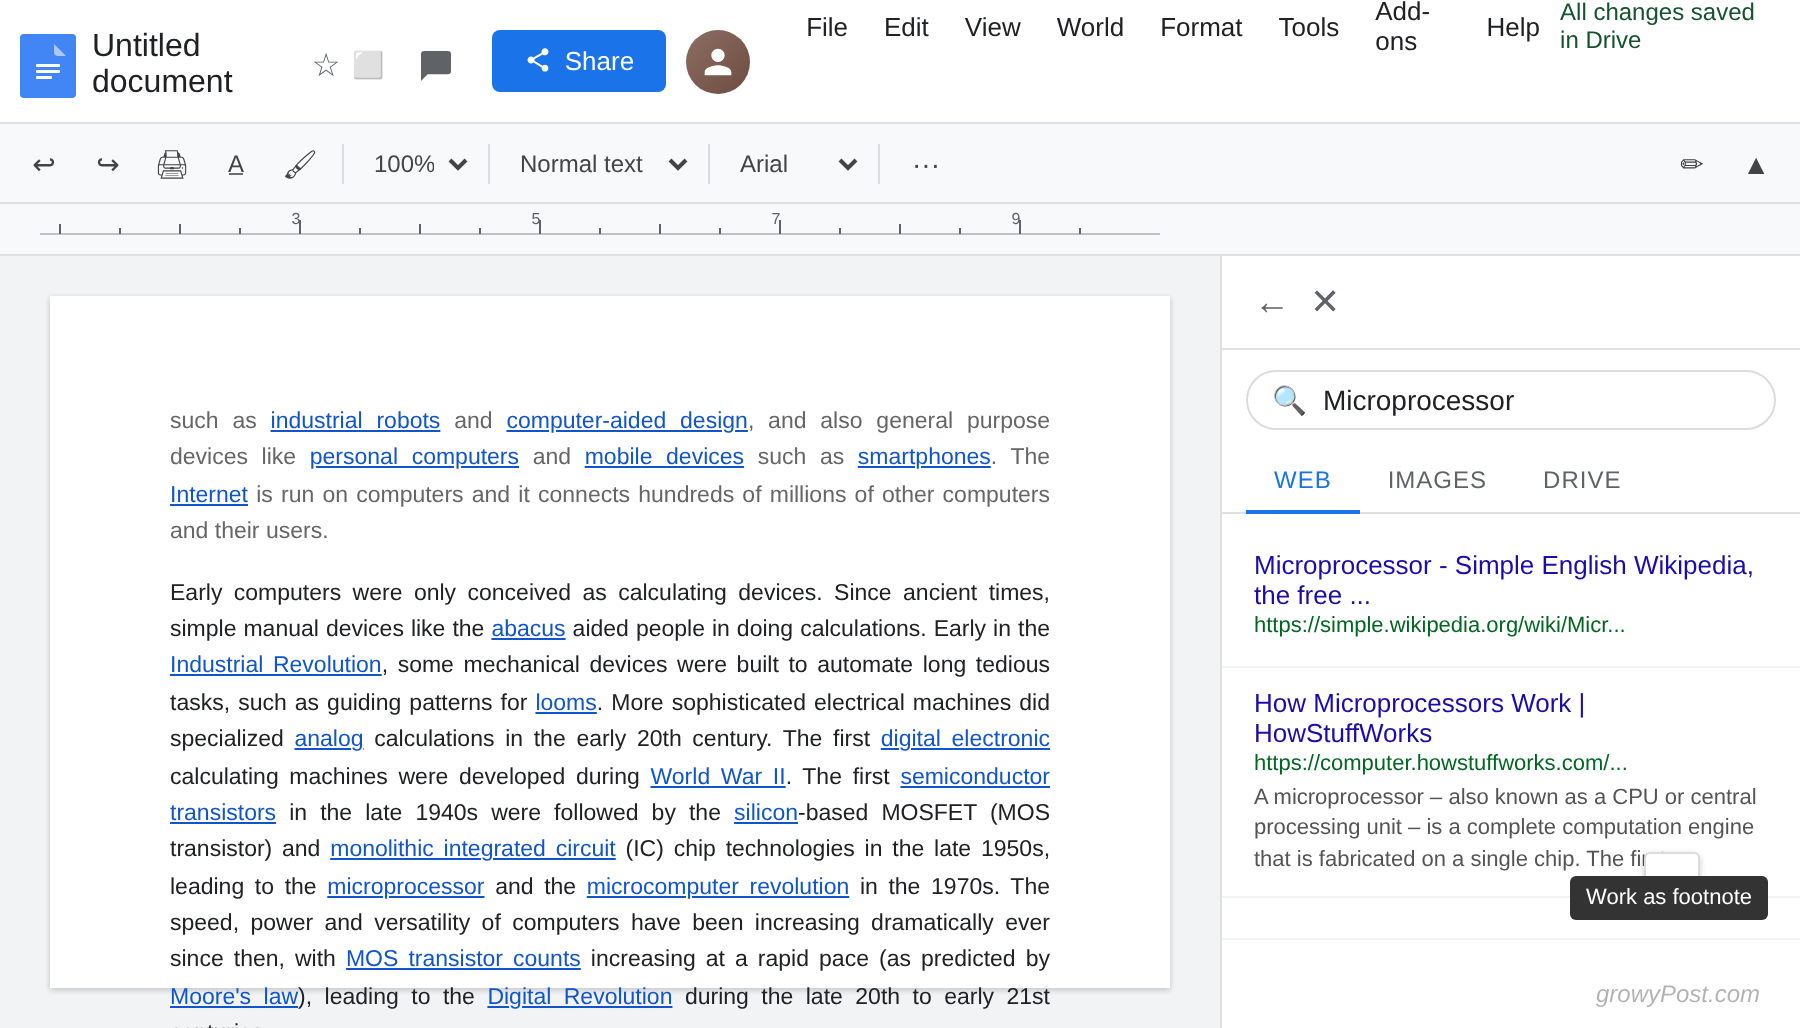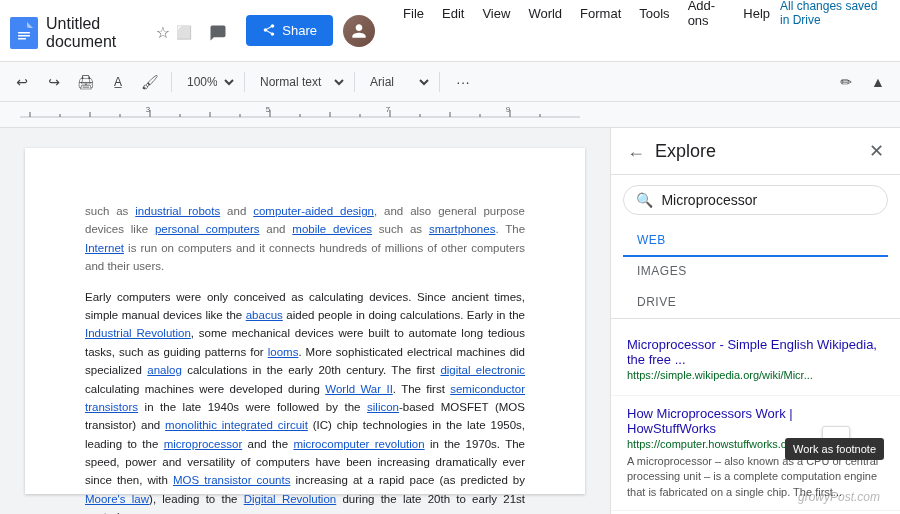"All changes saved in Drive" #saved-text { color: #0369a1 -> #14532d }
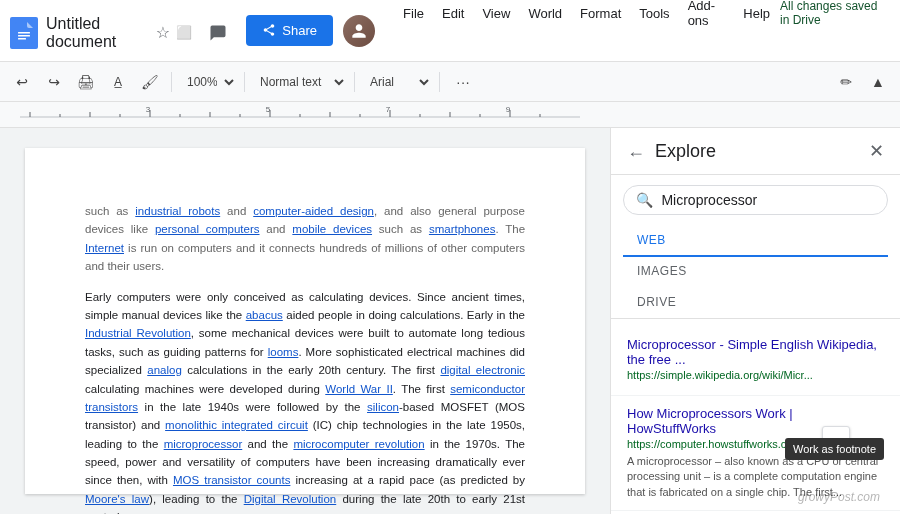"Explore" span { html: <span>Explore</span> -> none }
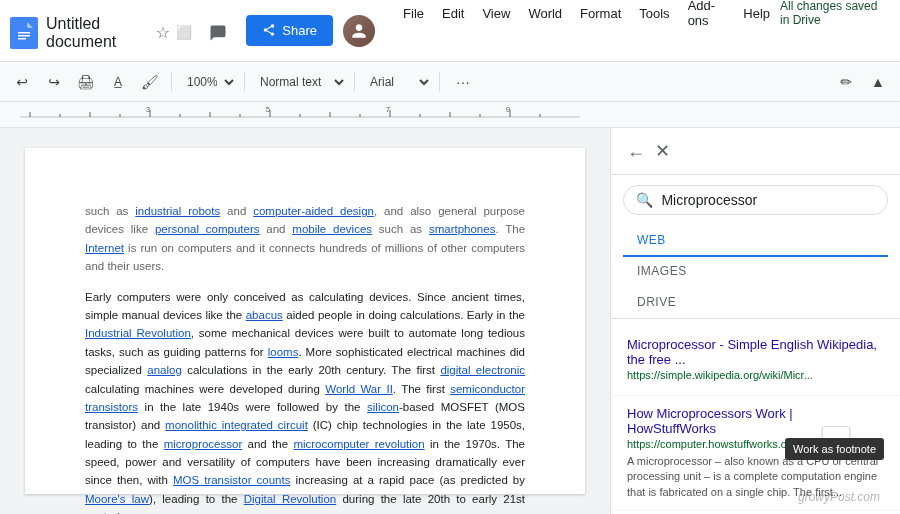"WEB" #tabs { flex-direction: column -> none }
